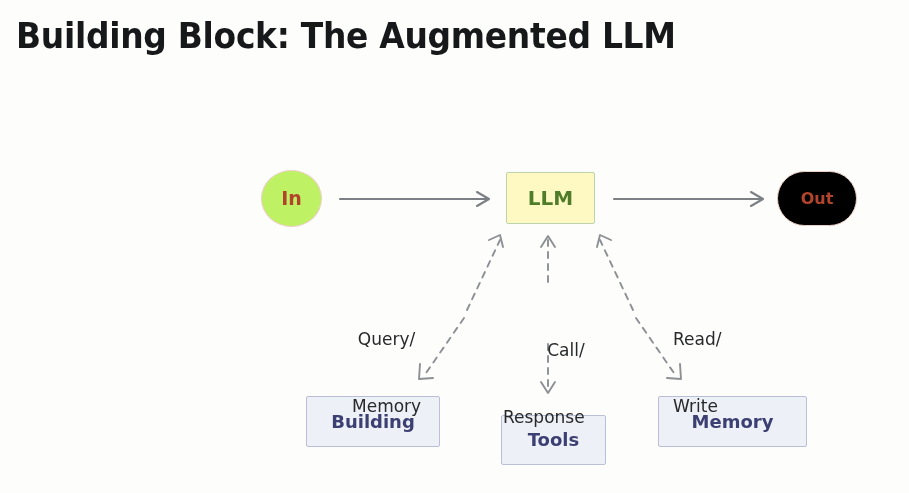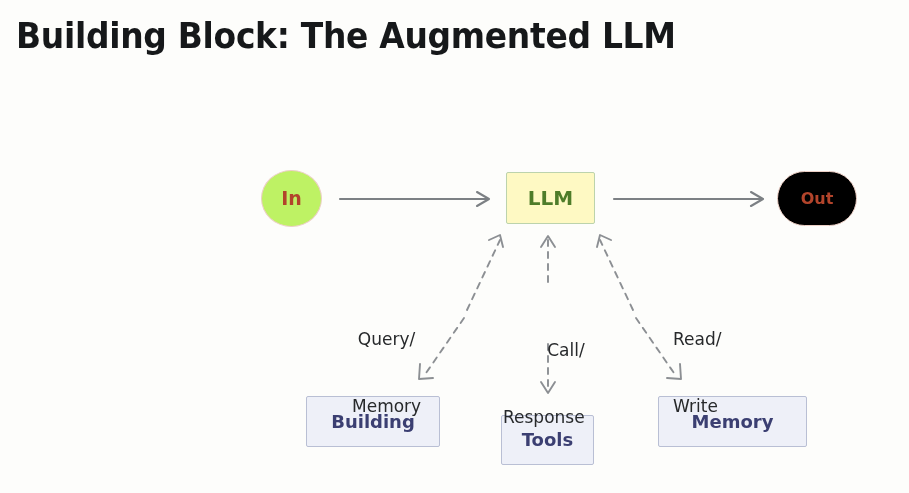"Tools" .node-tools { width: 93px -> 105px }
